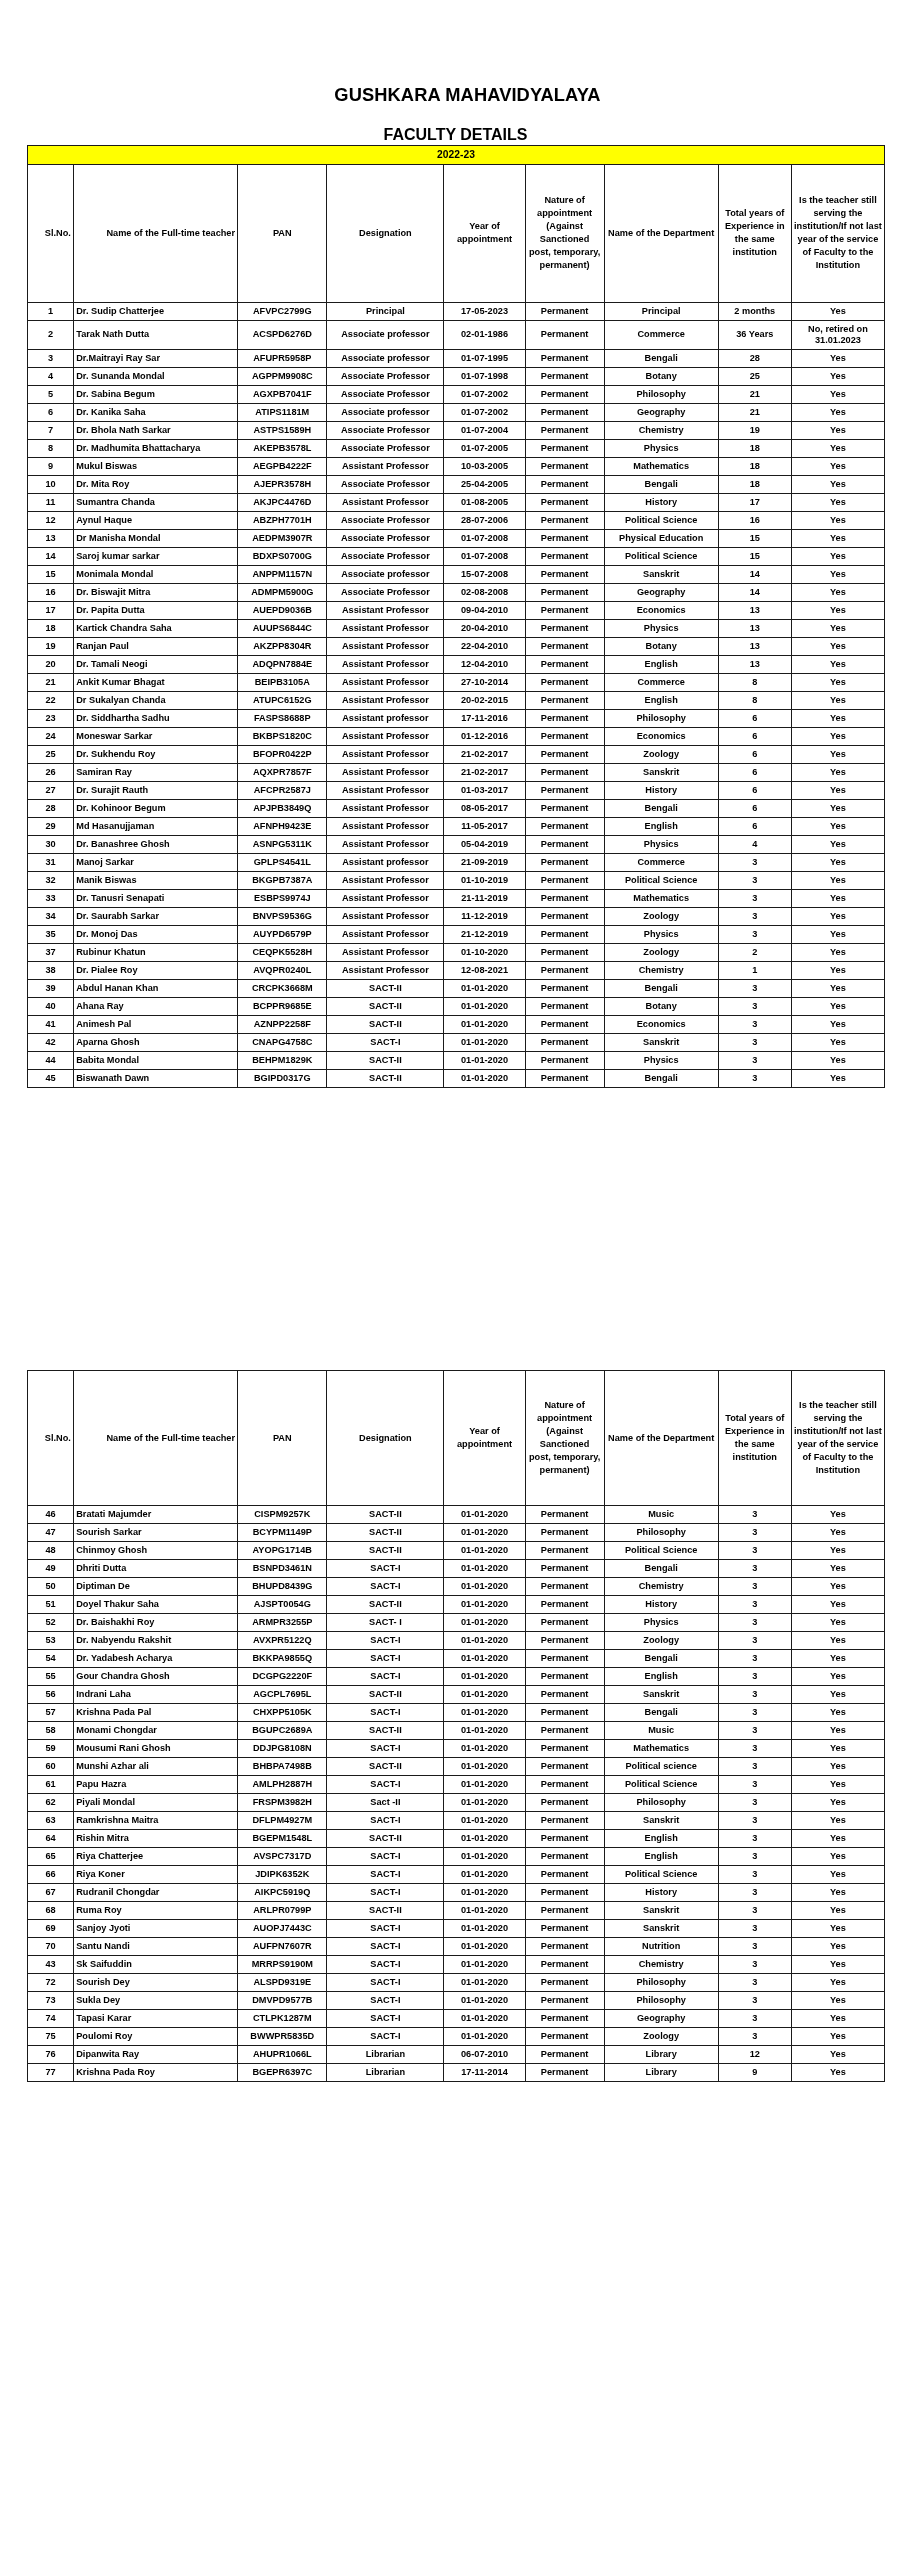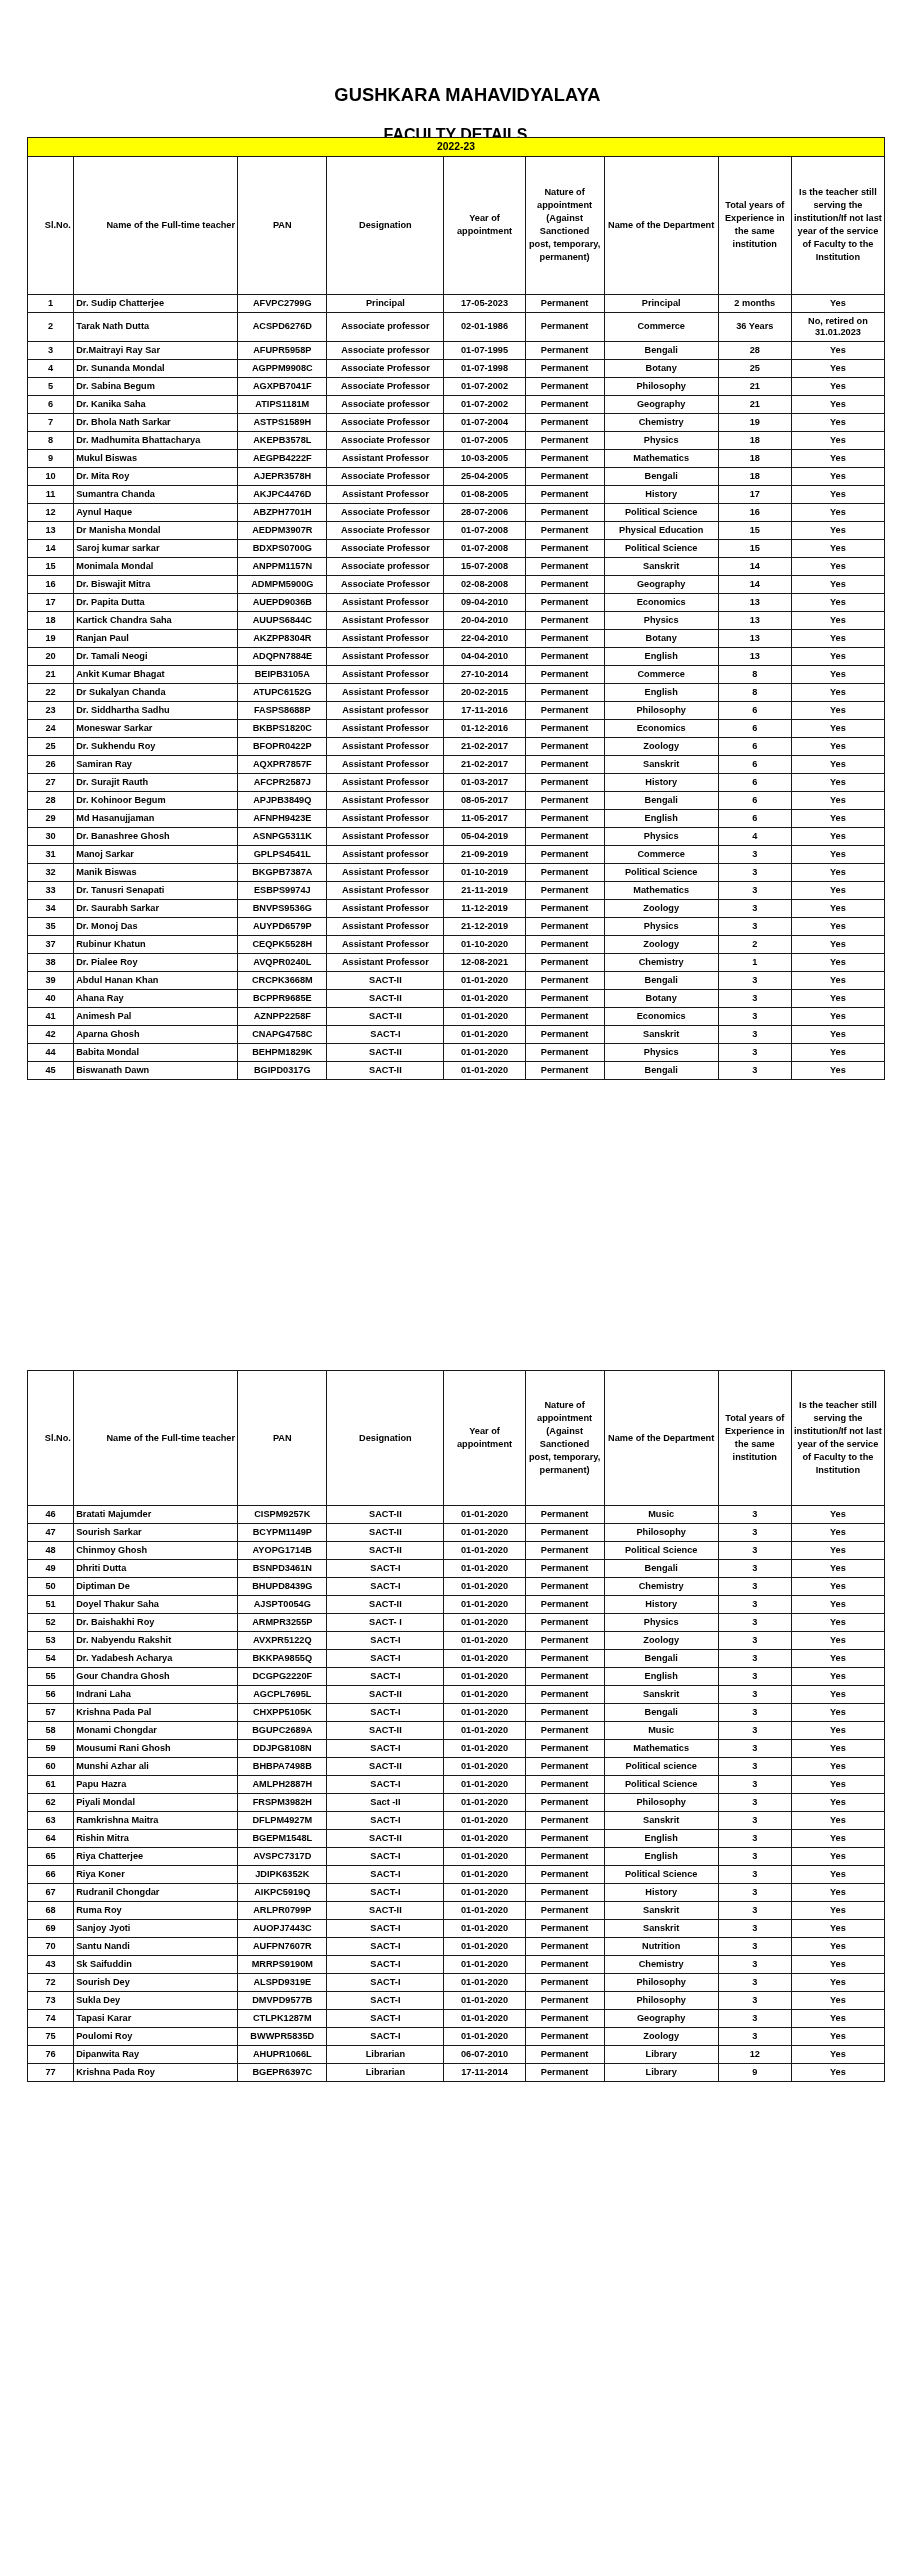"2022-23" #t1 { top: 137px -> 145px }
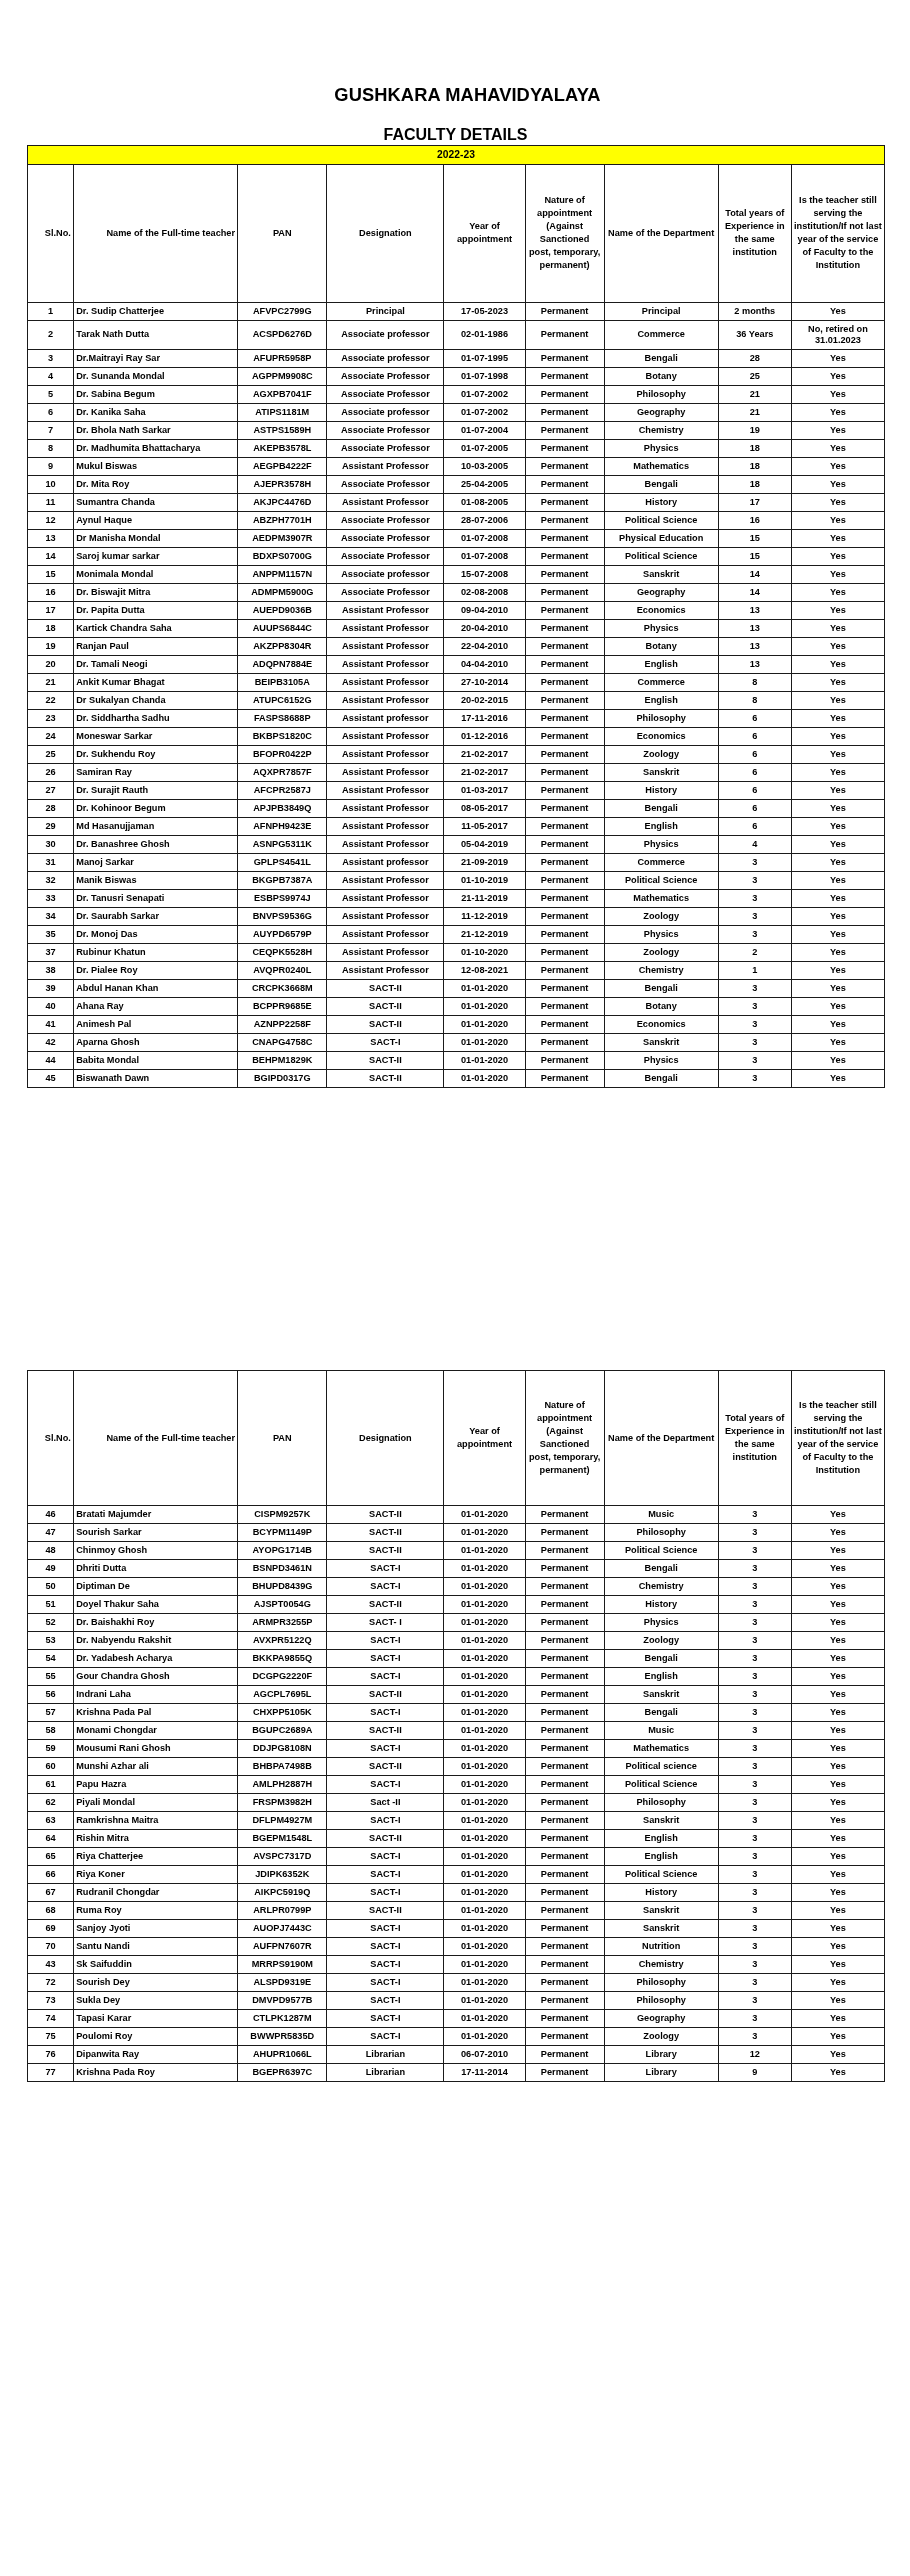"04-04-2010" td { text: 04-04-2010 -> 12-04-2010 }
